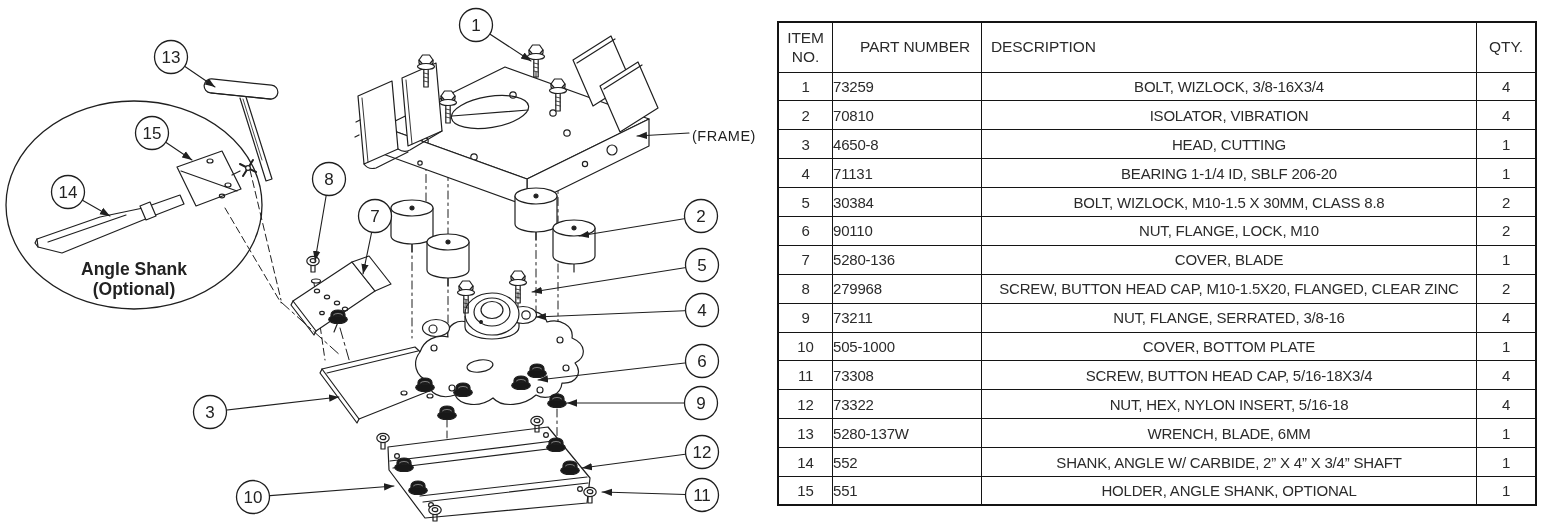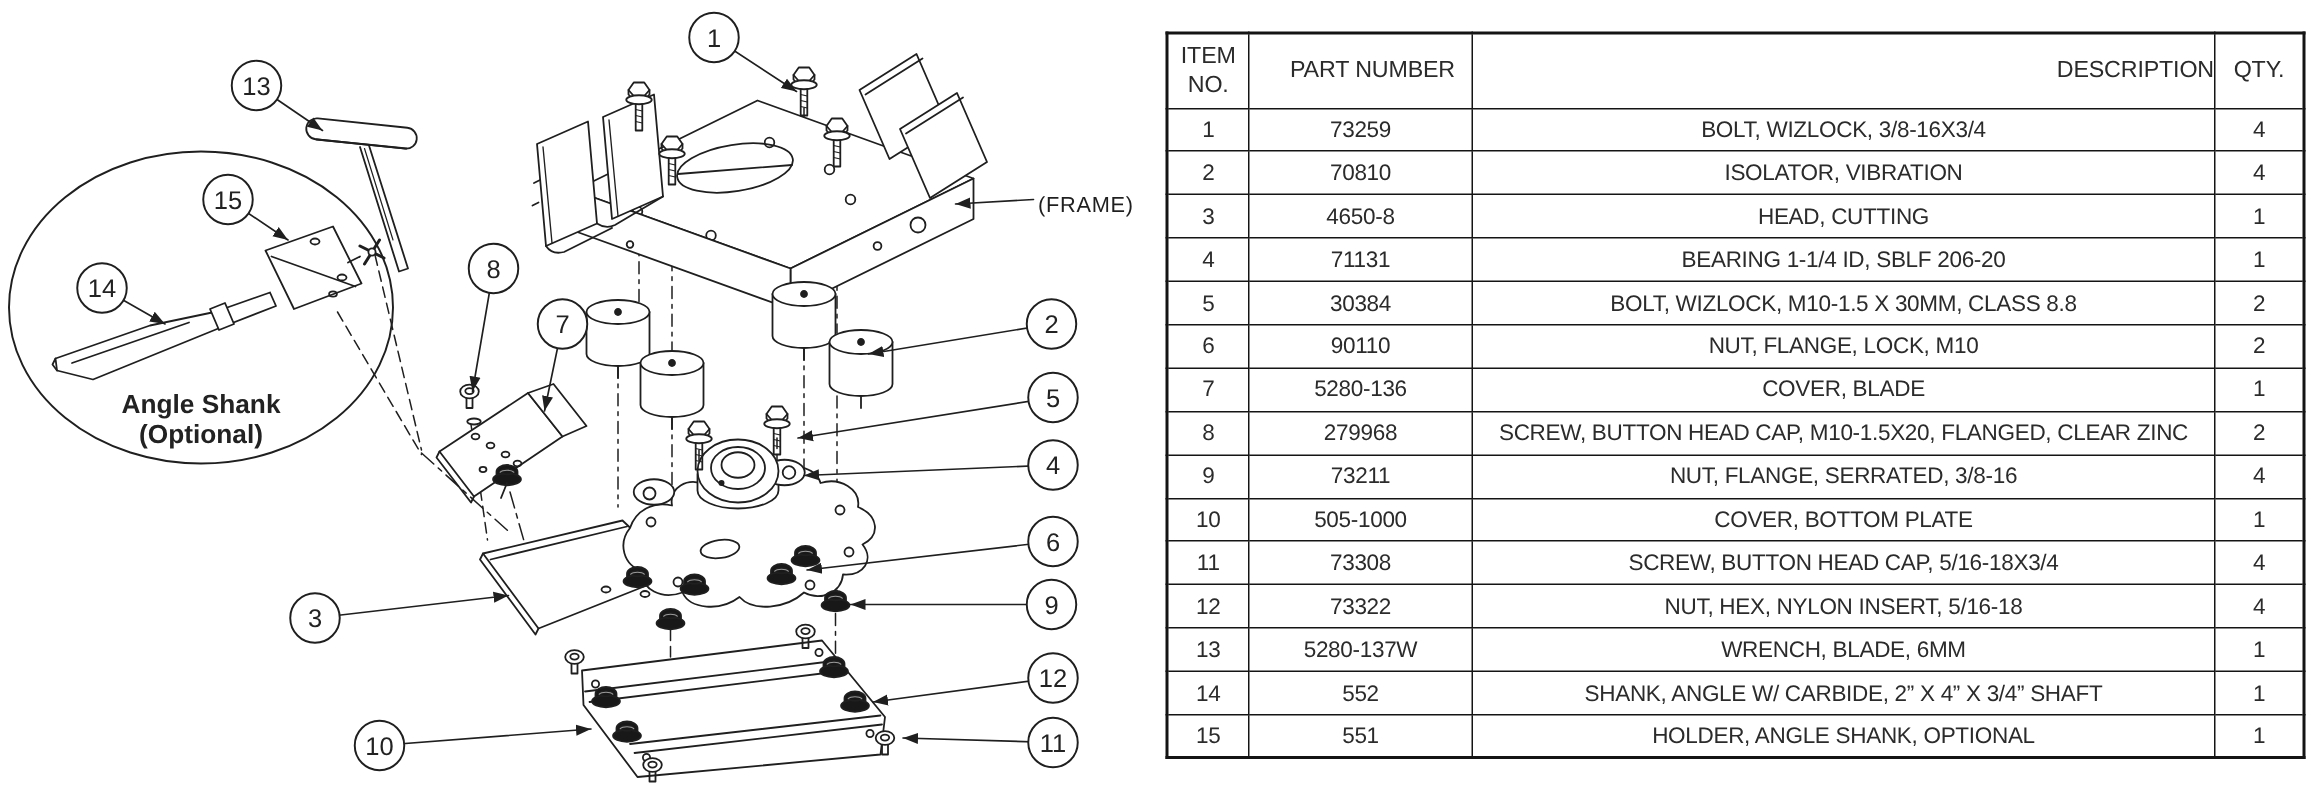"DESCRIPTION" th.col-desc,th.col-part { text-align: right -> left }
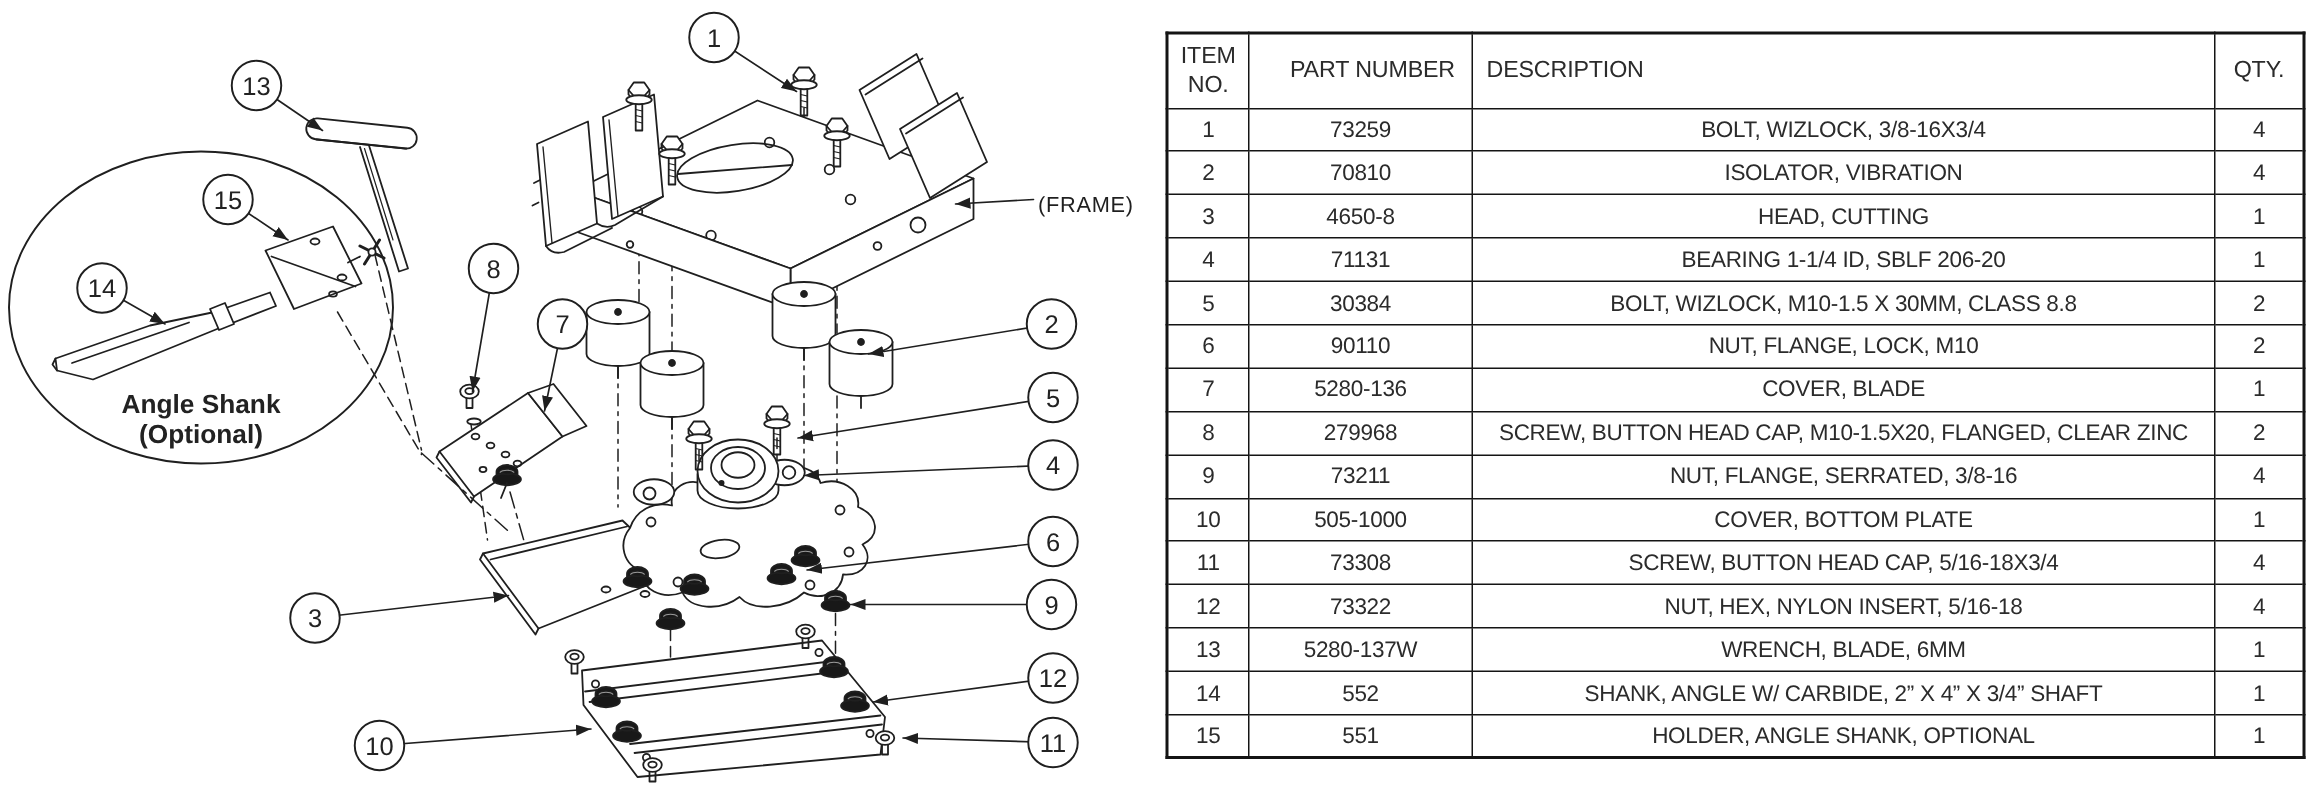"73259" .col-part { text-align: center -> none }
